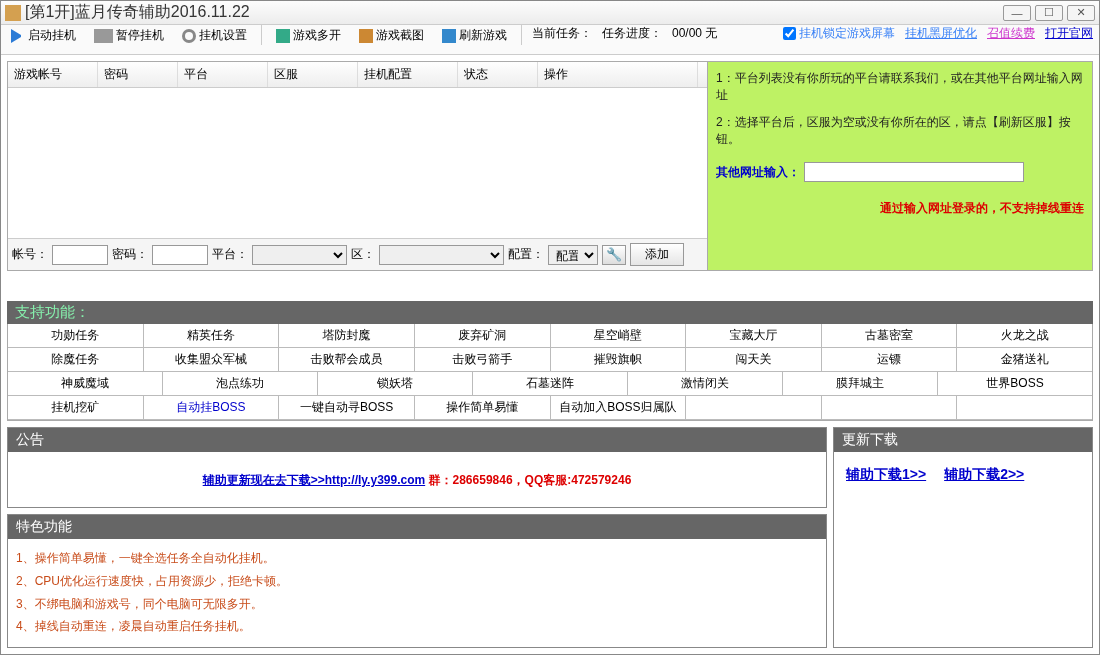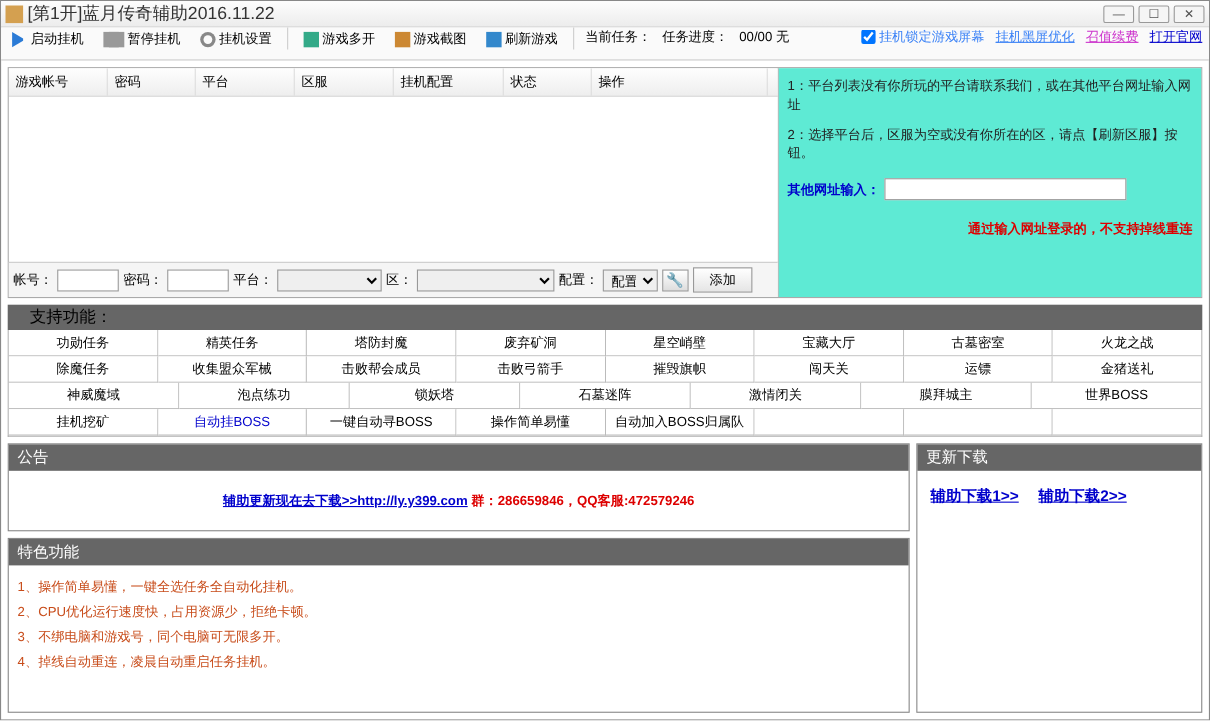"1：平台列表没有你所玩的平台请联系我们，或在其他平台网址输入网址" .rightpane { background: #5eead4 -> #bef264 }
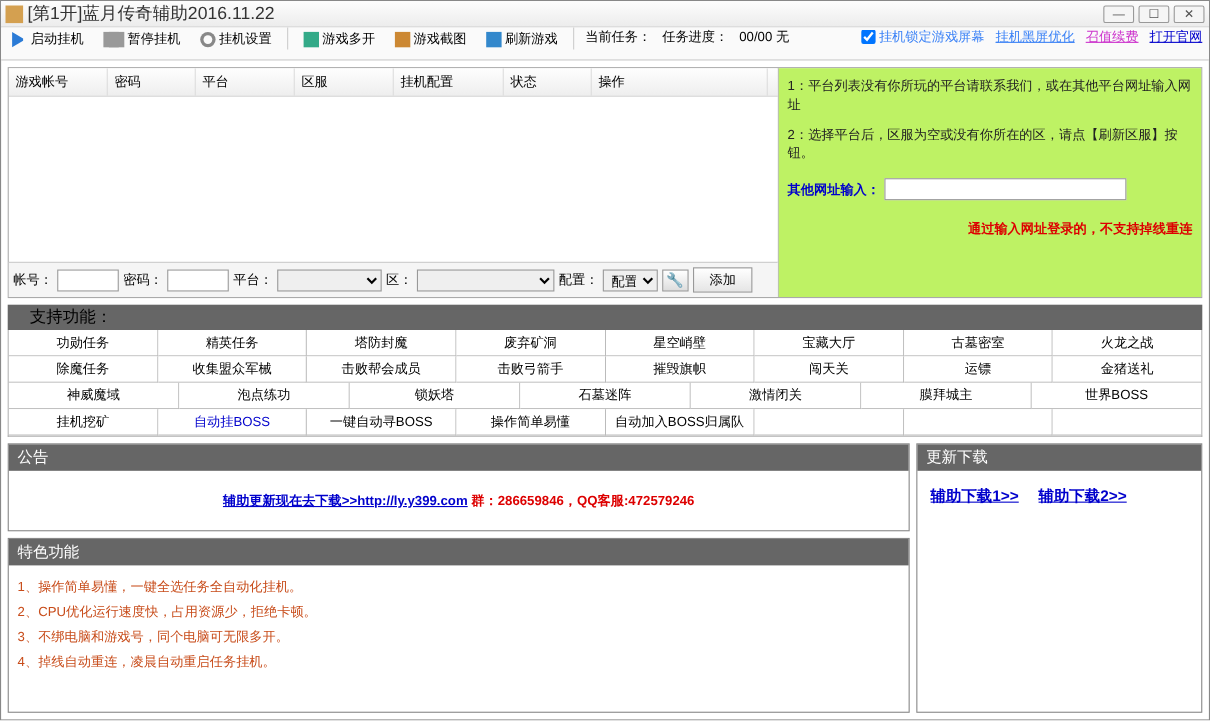"支持功能：" .supporthdr { color: #000000 -> #86efac; margin-top: none -> 24px; padding: 2px 20px -> 2px 8px }
